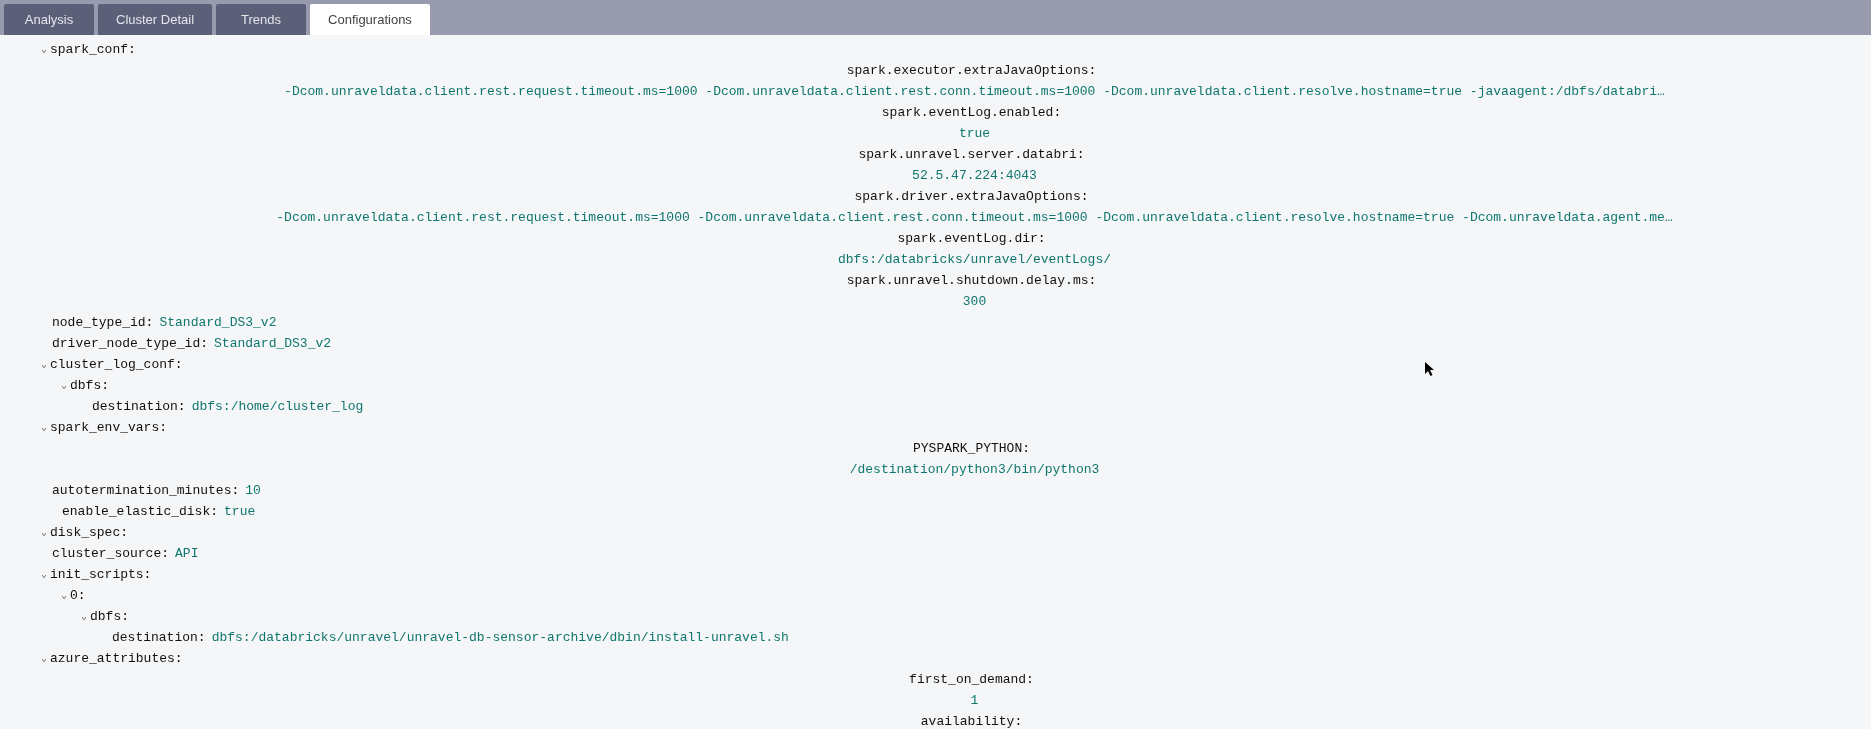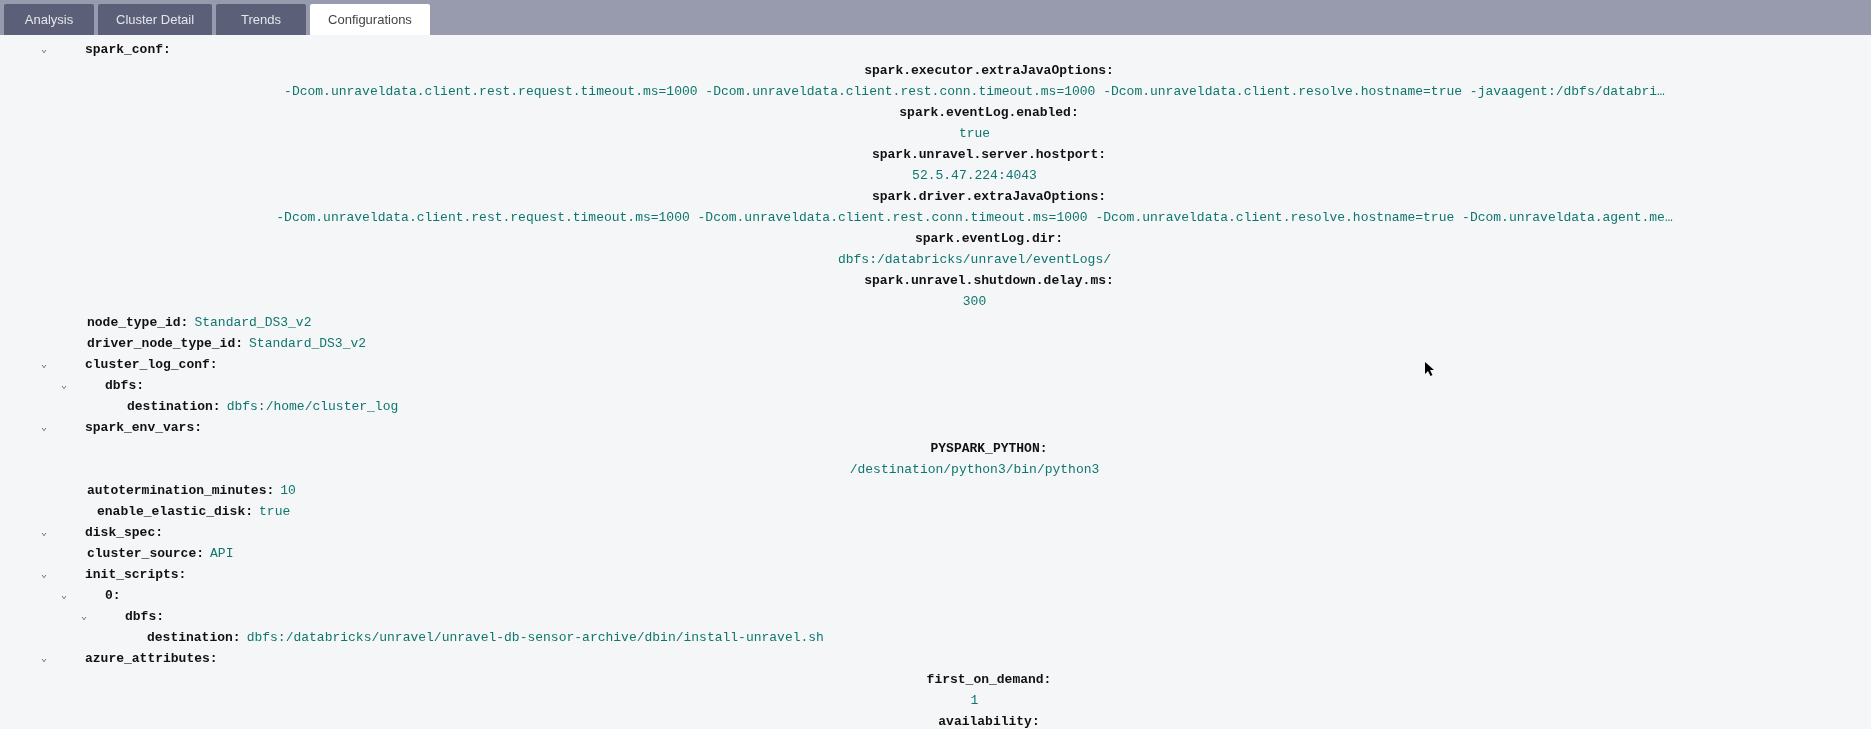"spark_conf:" .key { font-weight: 700 -> 400; margin-left: 35px -> none }
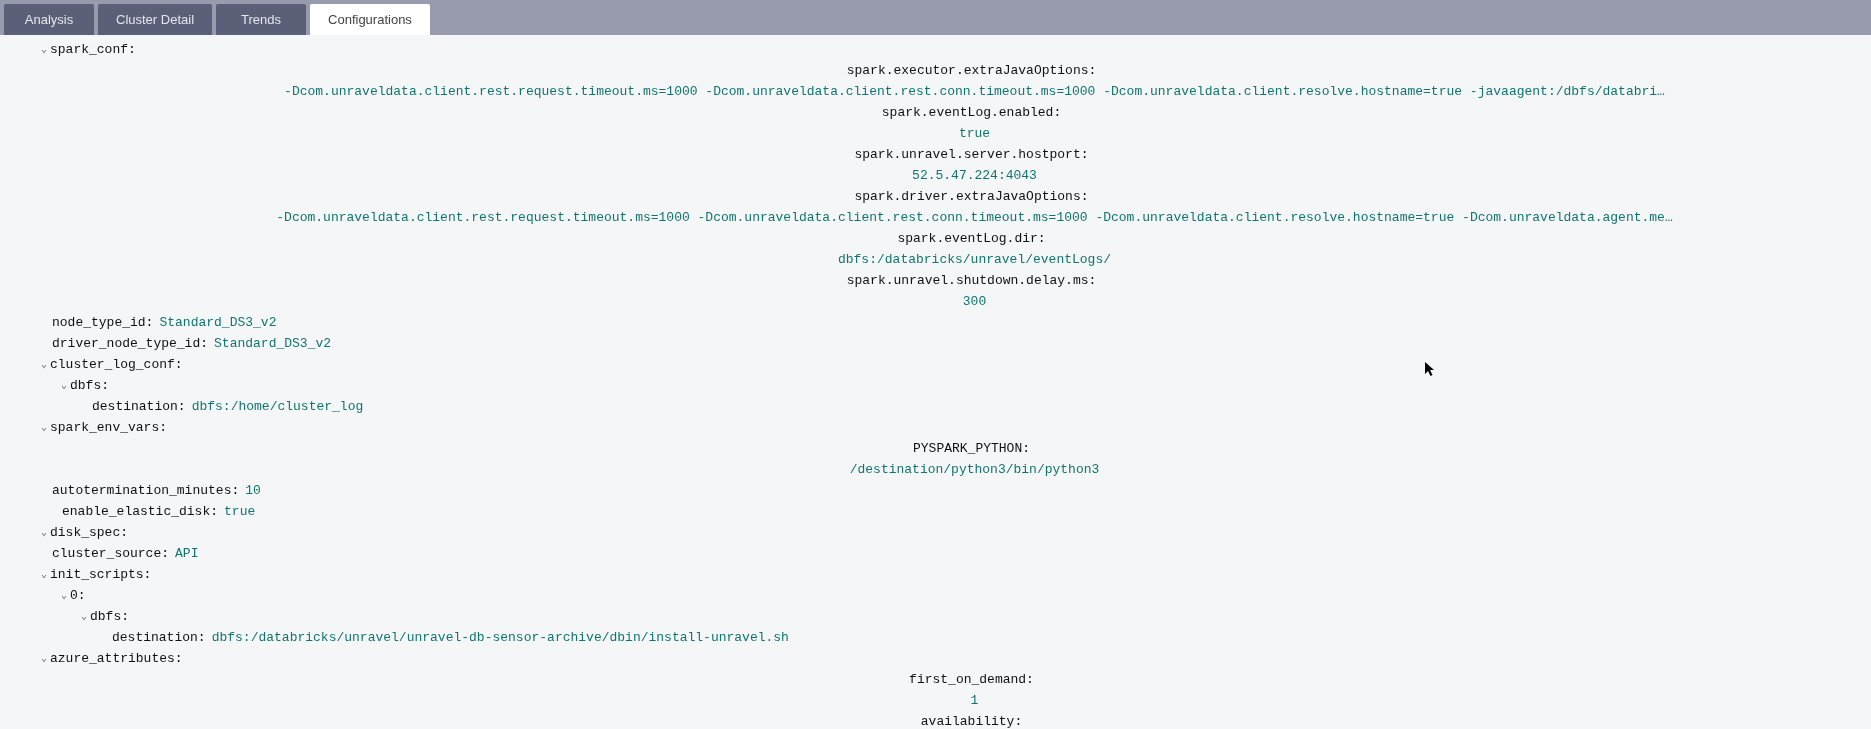"spark.unravel.server.hostport:" span.key { text: spark.unravel.server.hostport -> spark.unravel.server.databri }
